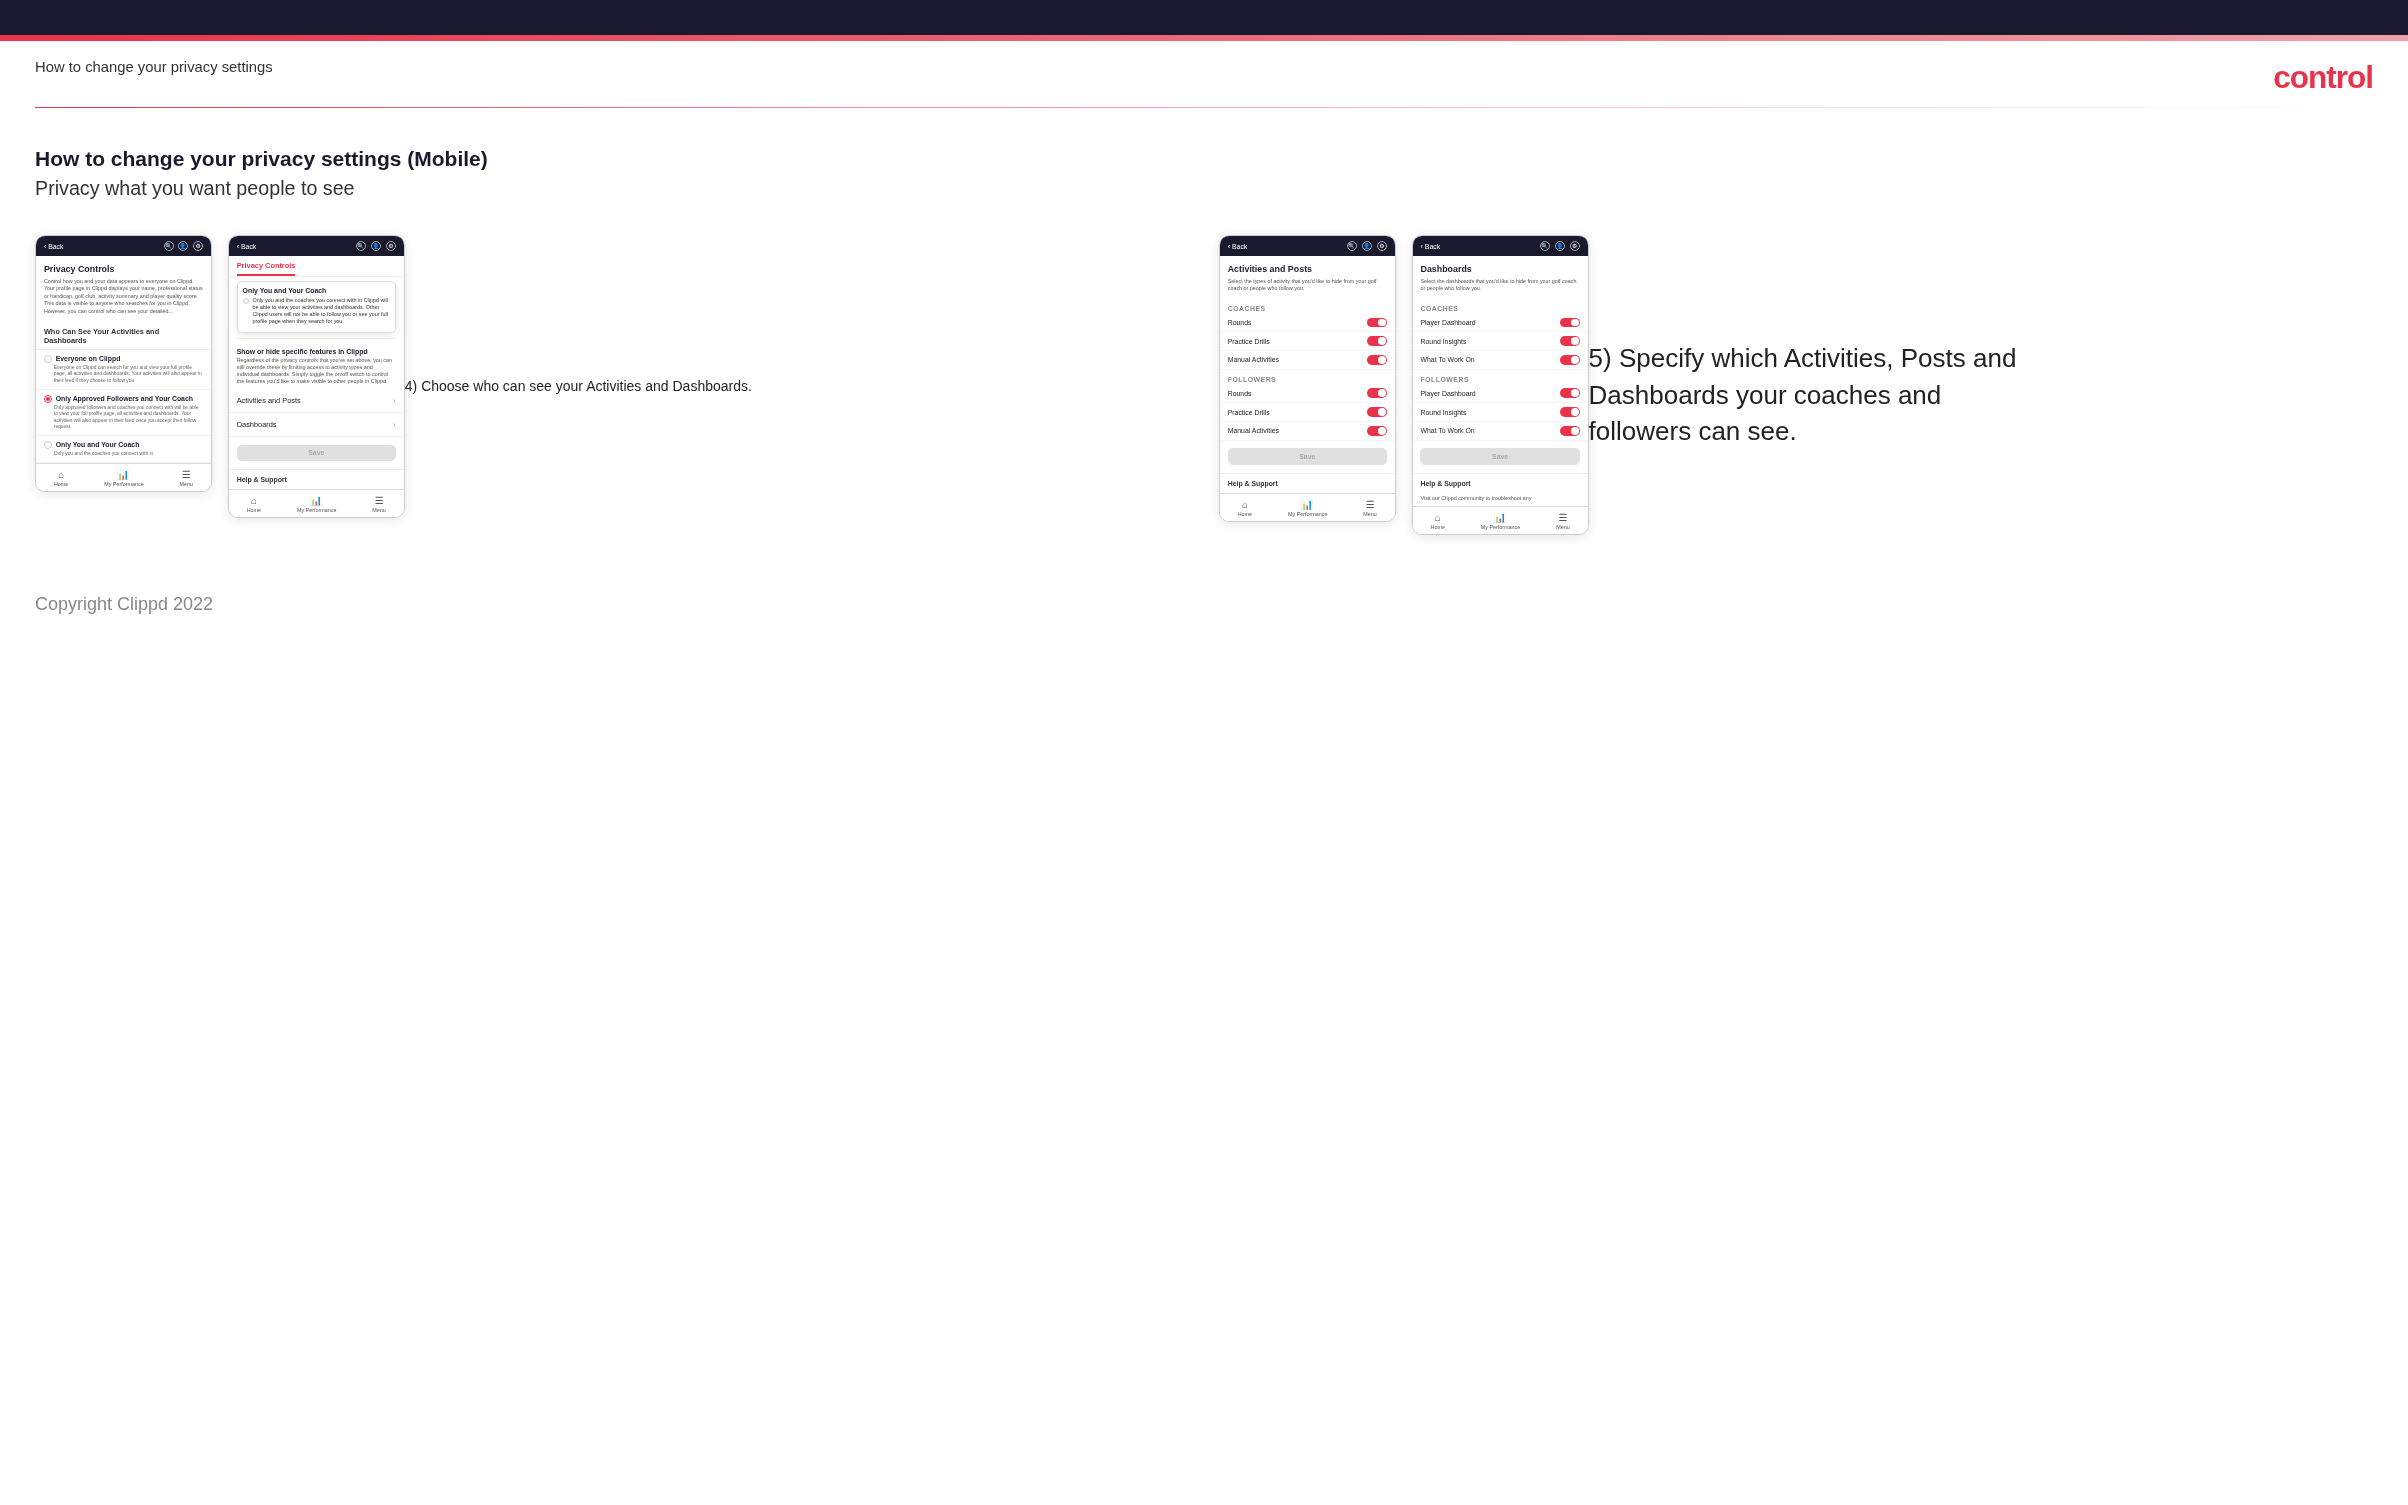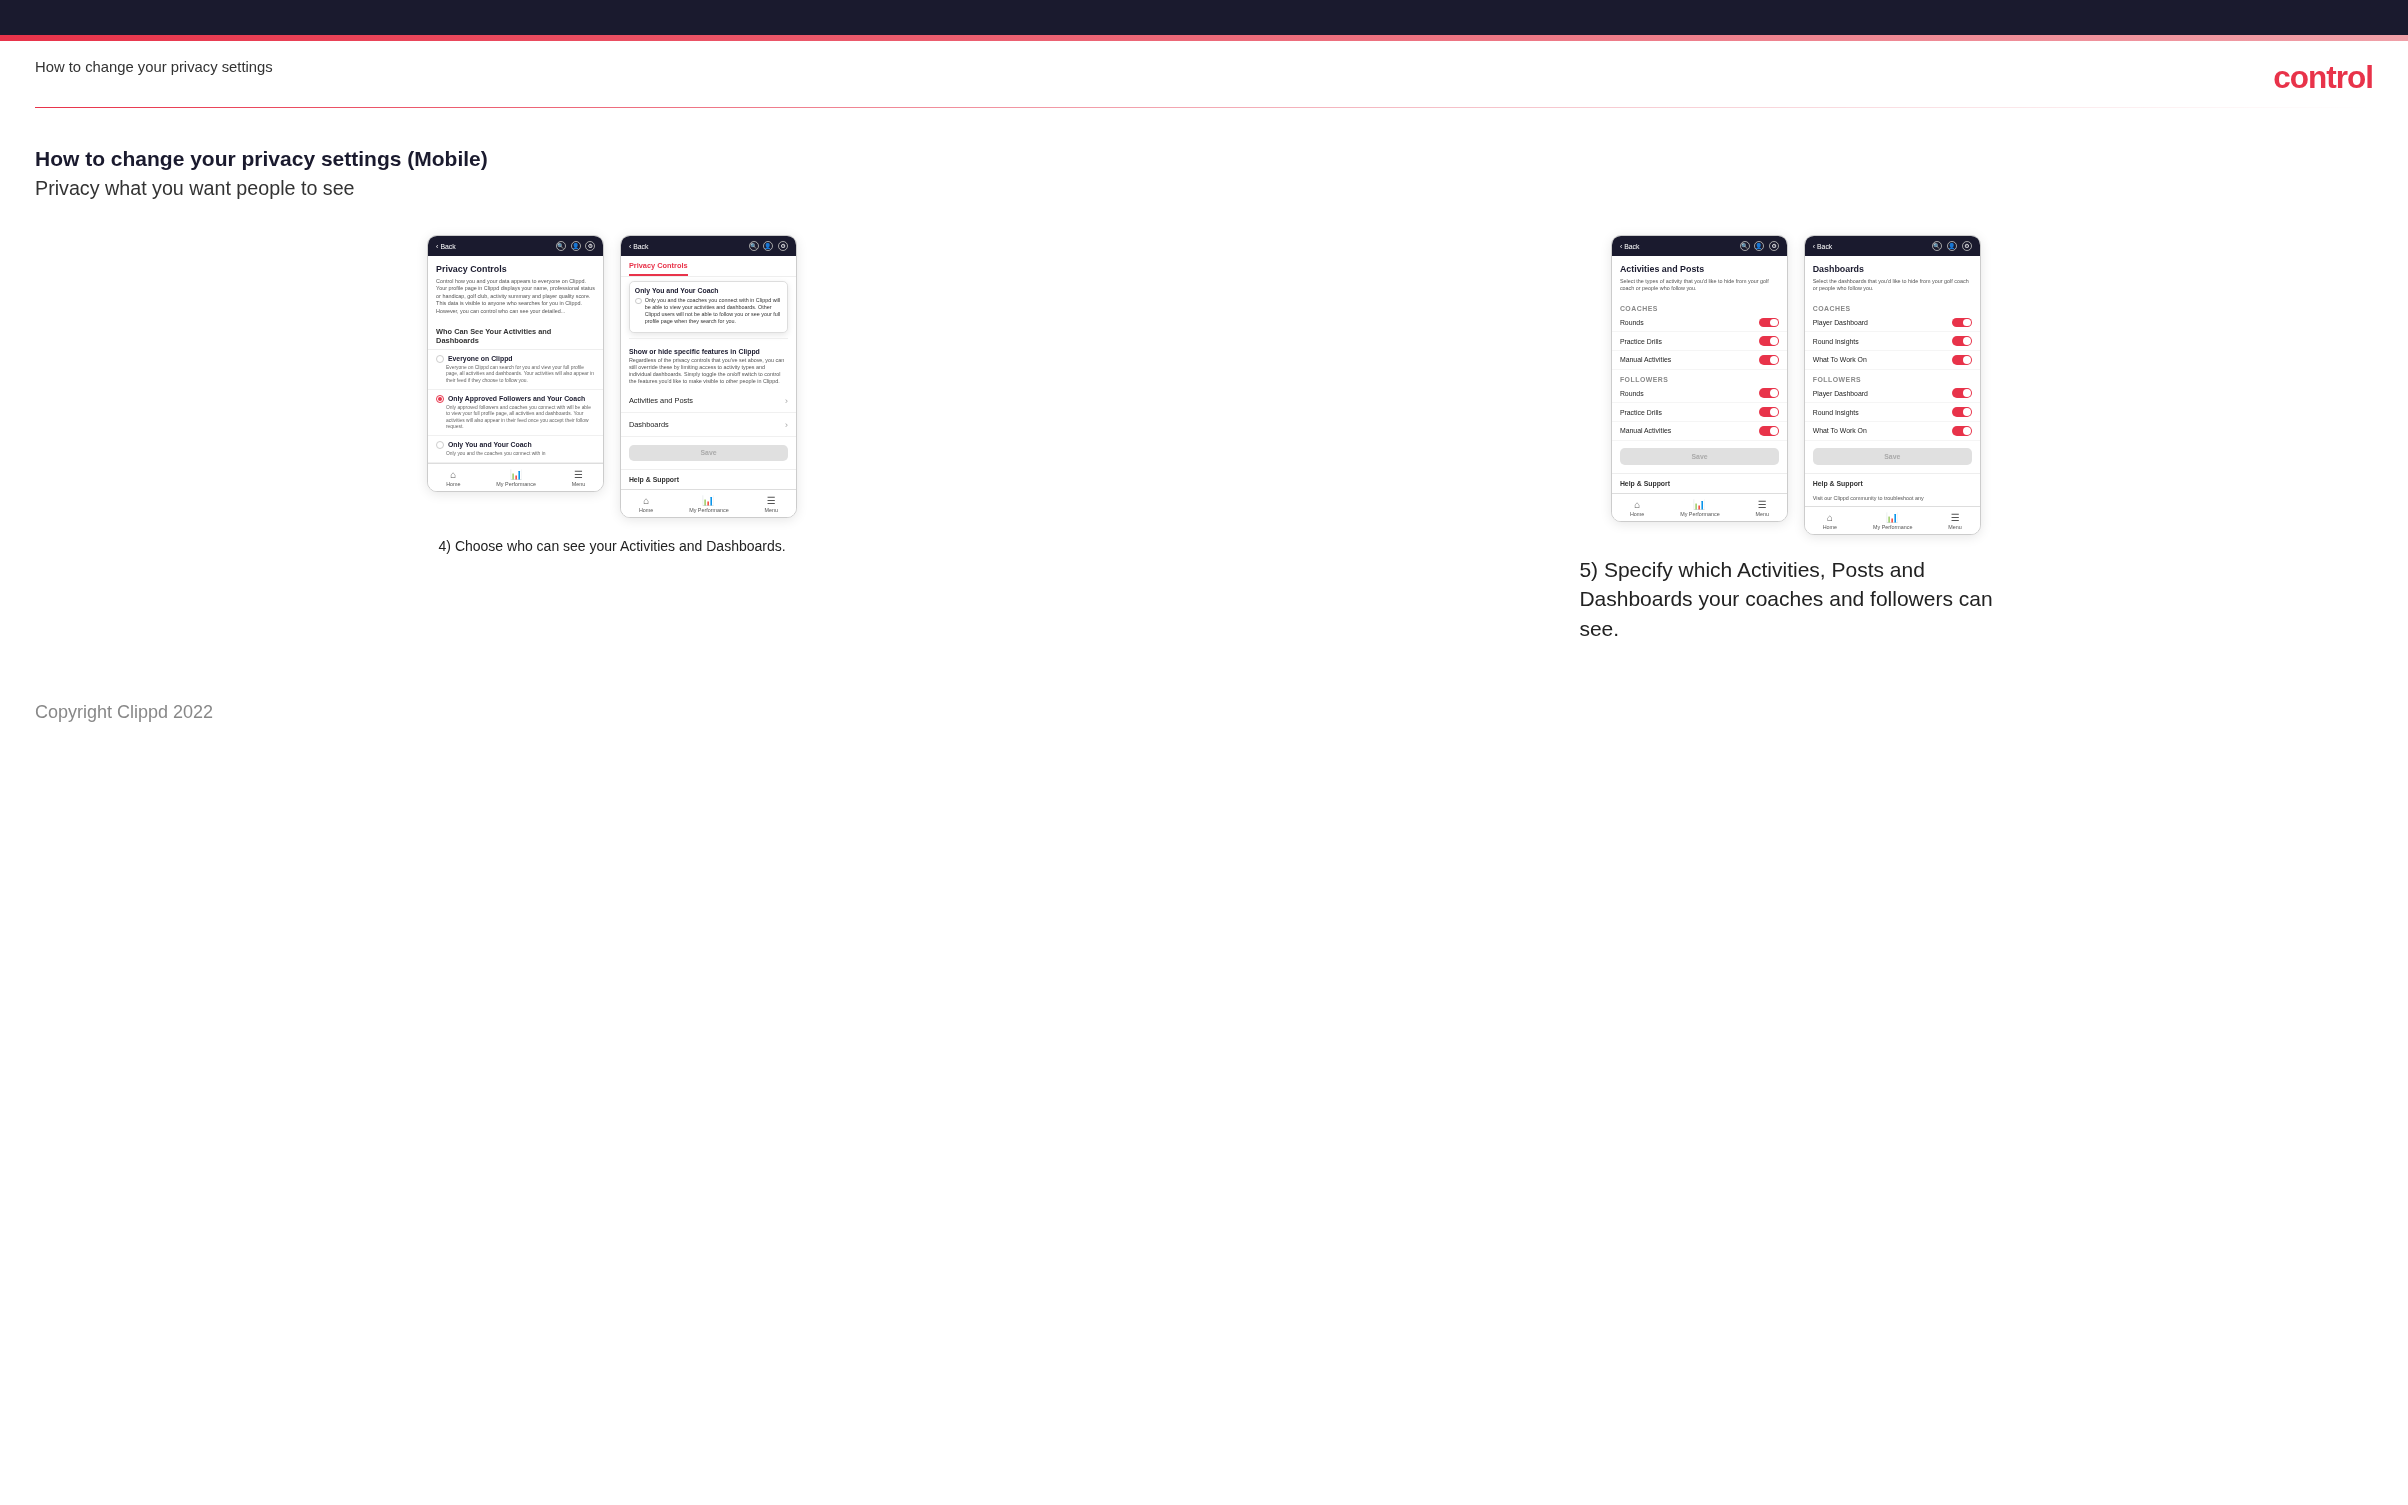"Privacy Controls" .screenshot-group { flex-direction: column -> none }
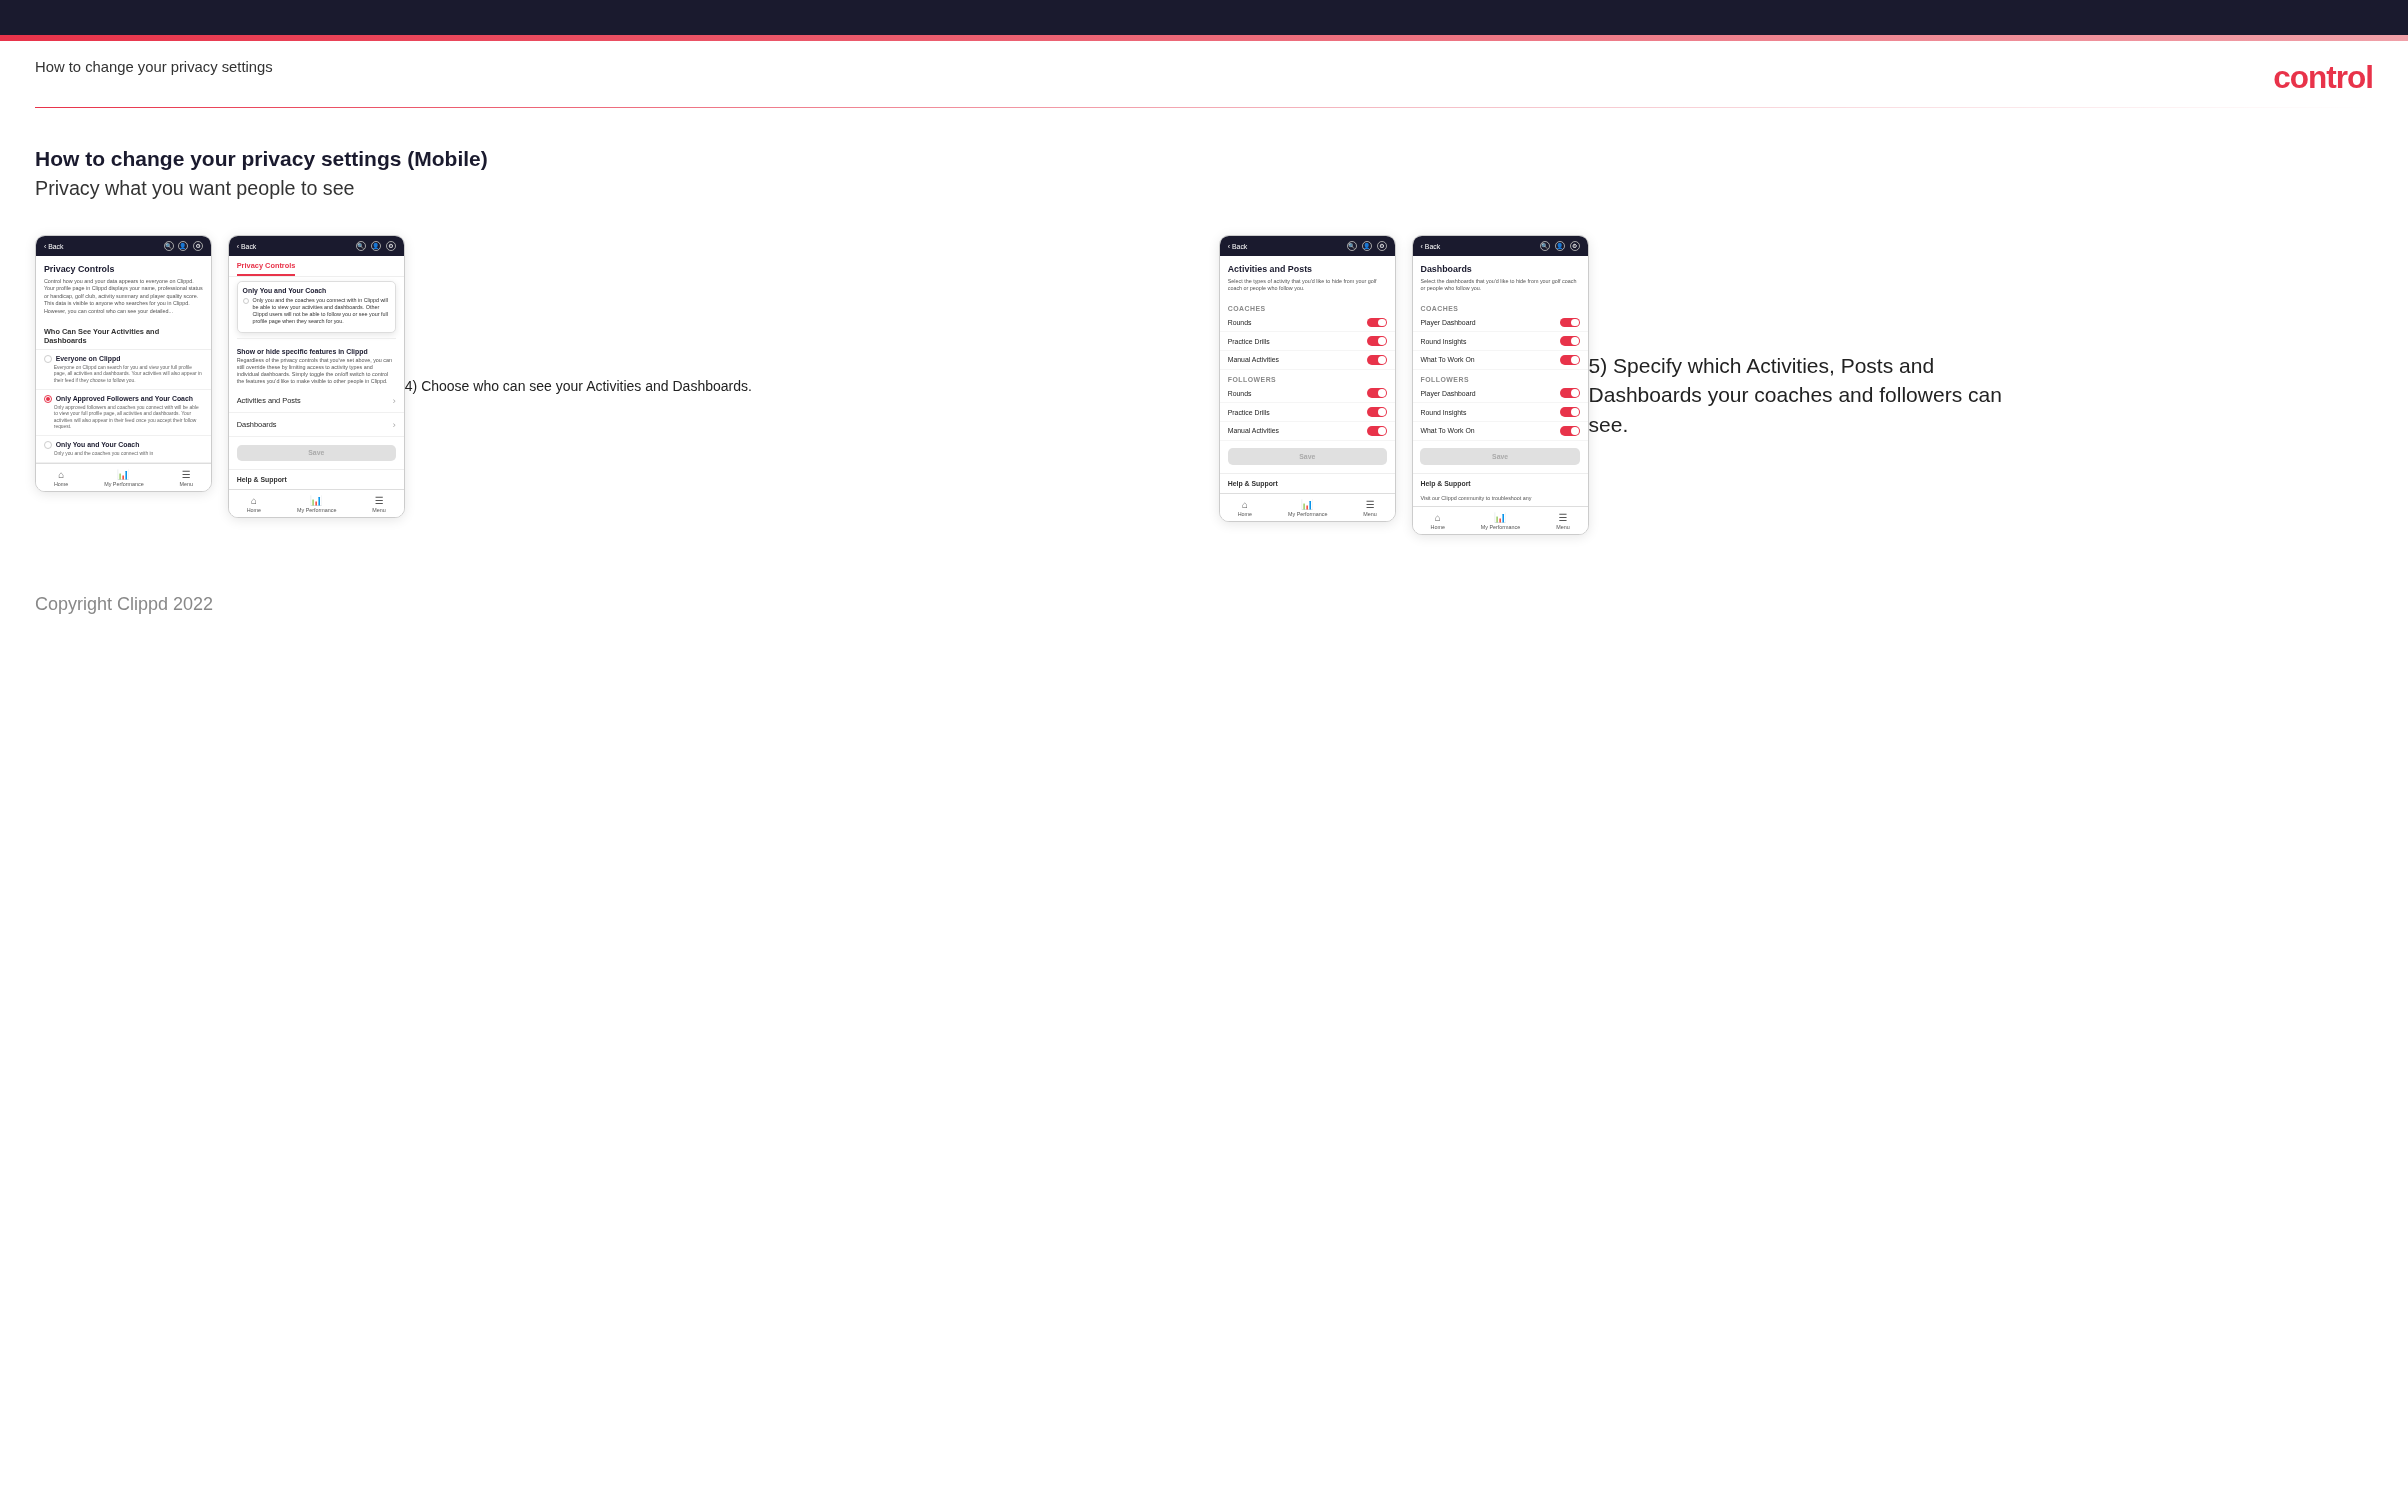"5) Specify which Activities, Posts" div.caption { font-size: 21px -> 26px }
